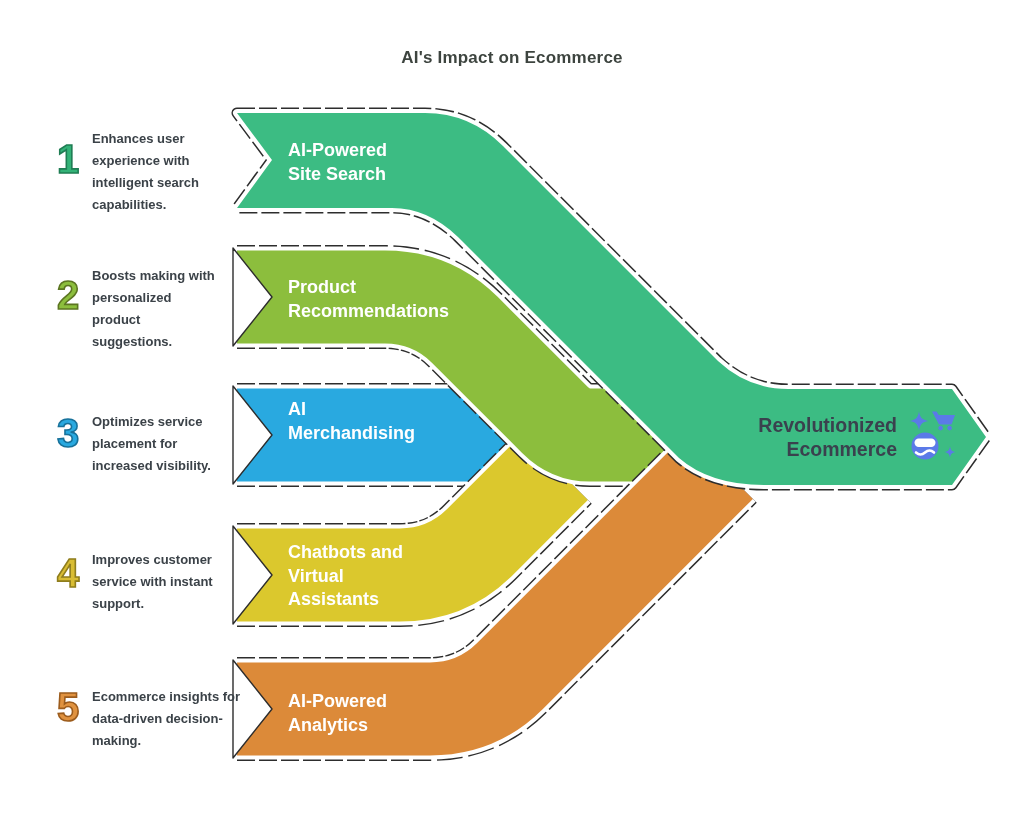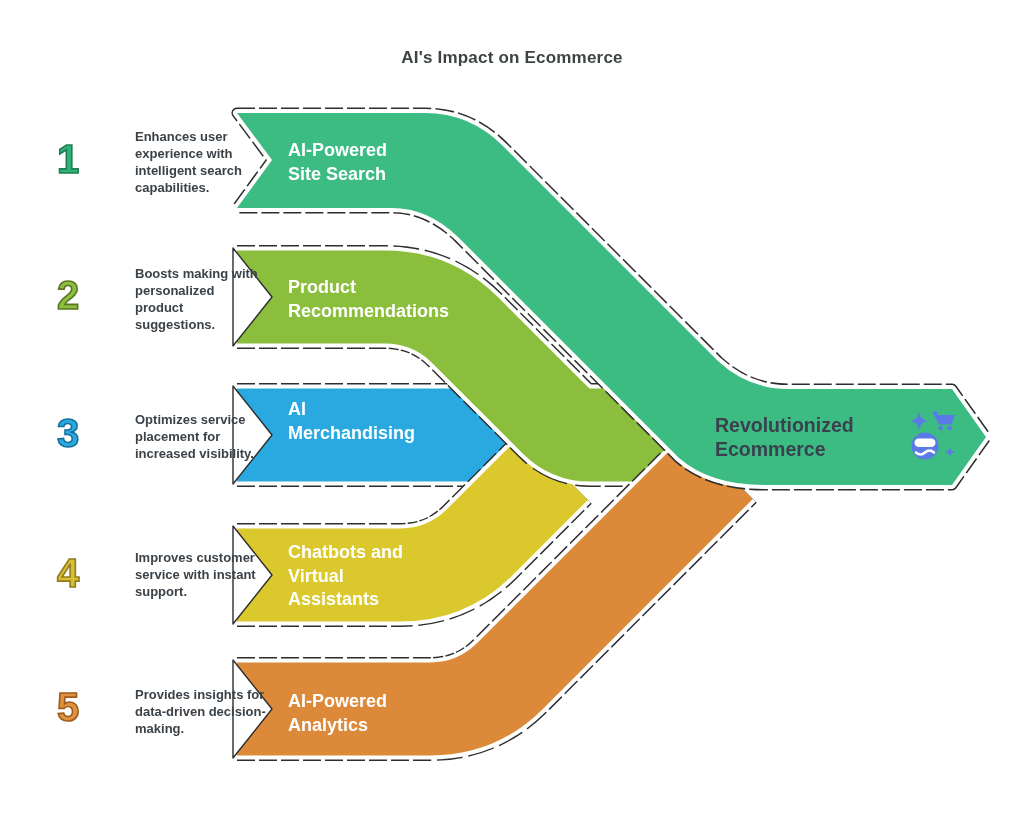"Enhances user" .desc { line-height: 17px -> 22px; margin-left: 43px -> none }
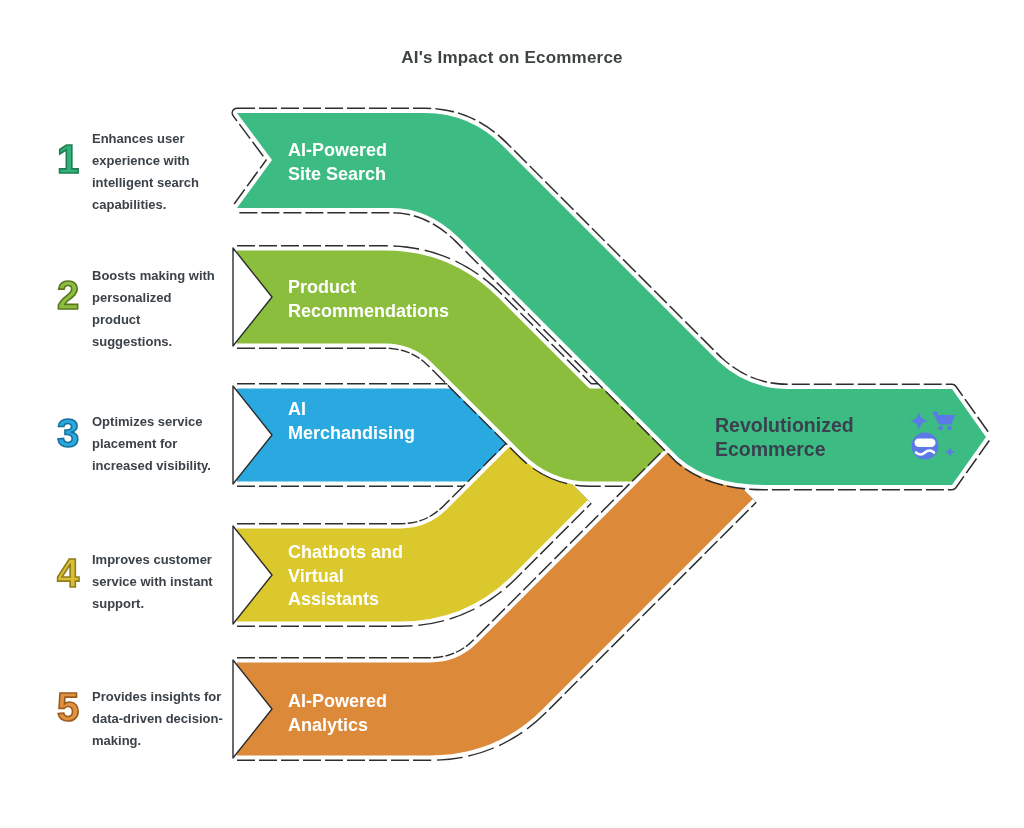"Revolutionized" .result-label { text-align: left -> right }
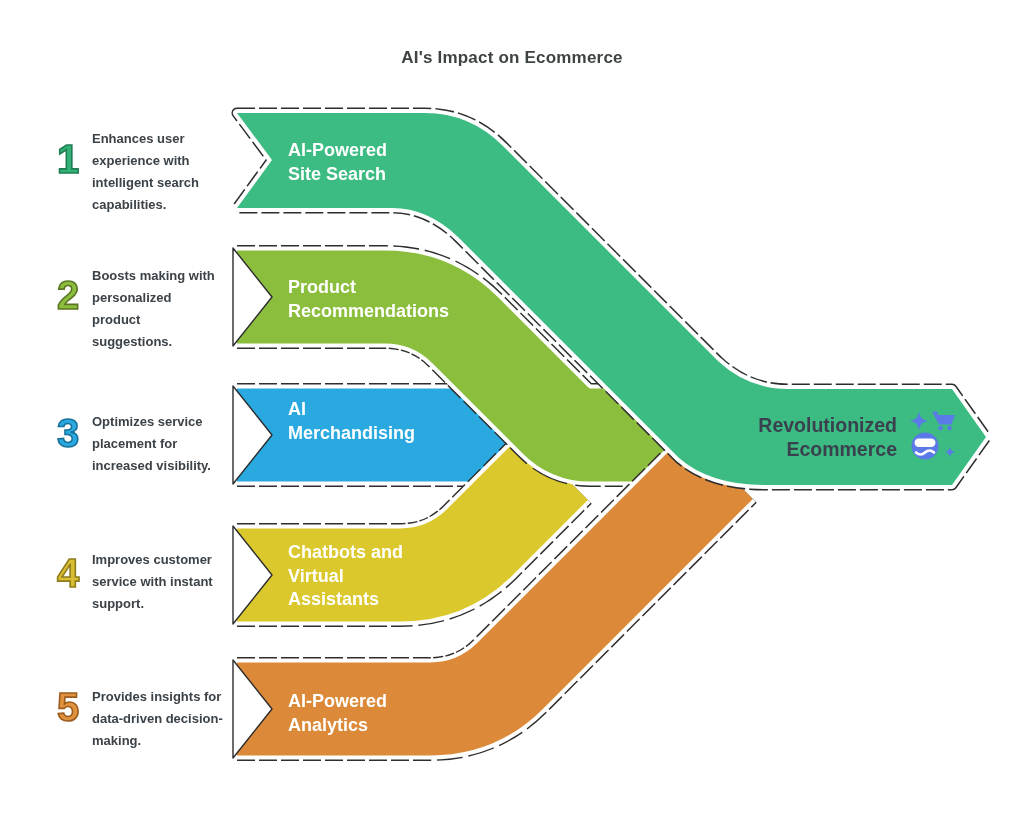"Provides insights for" div.txt { text: Provides -> Ecommerce }
